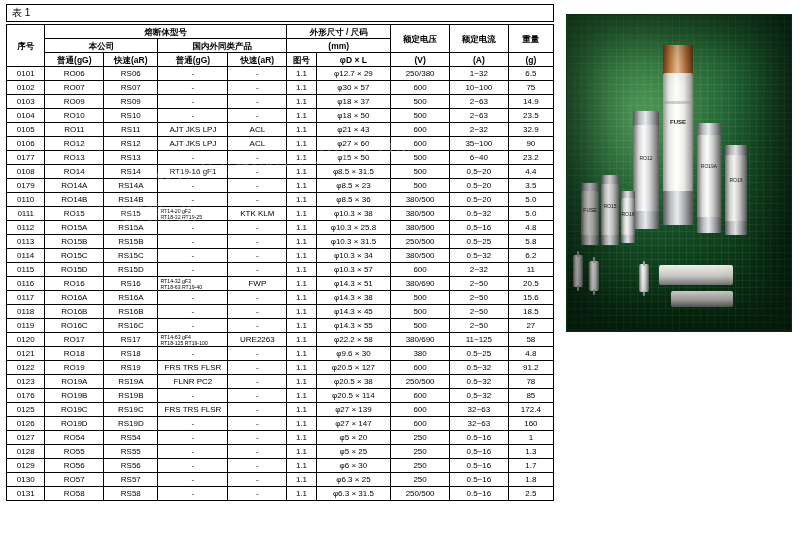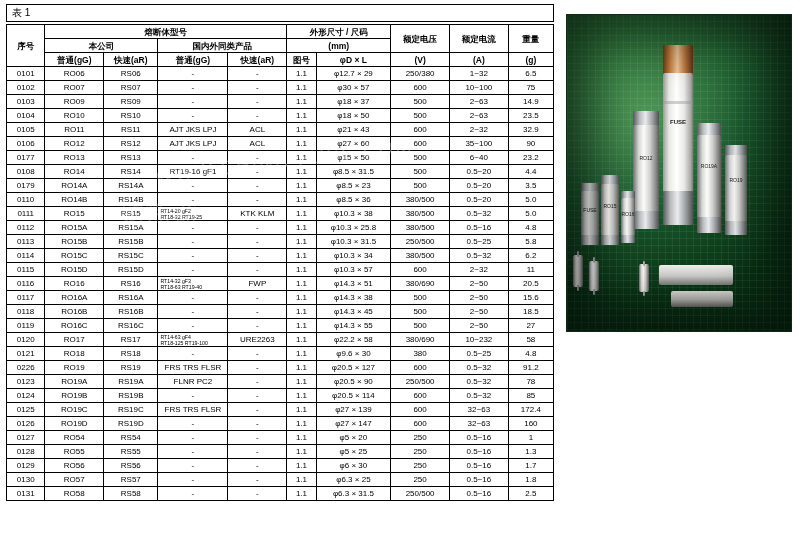"10~232" td { text: 10~232 -> 11~125 }
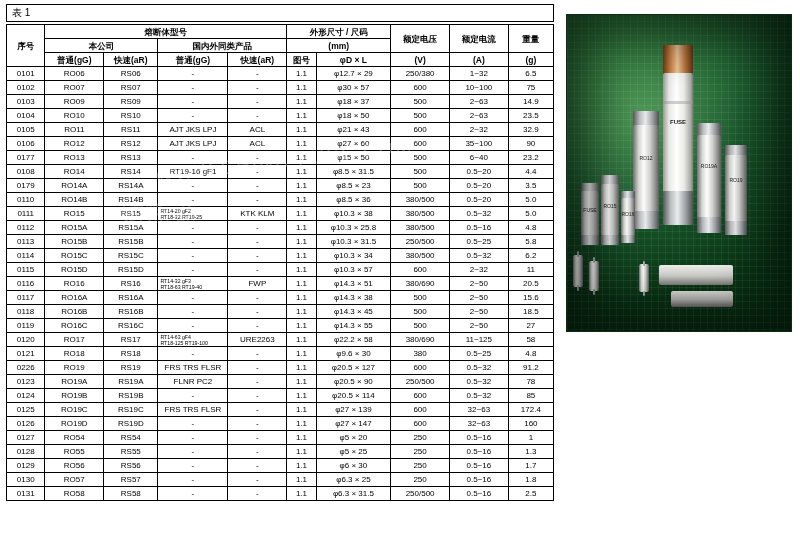"0226" td { text: 0226 -> 0122 }
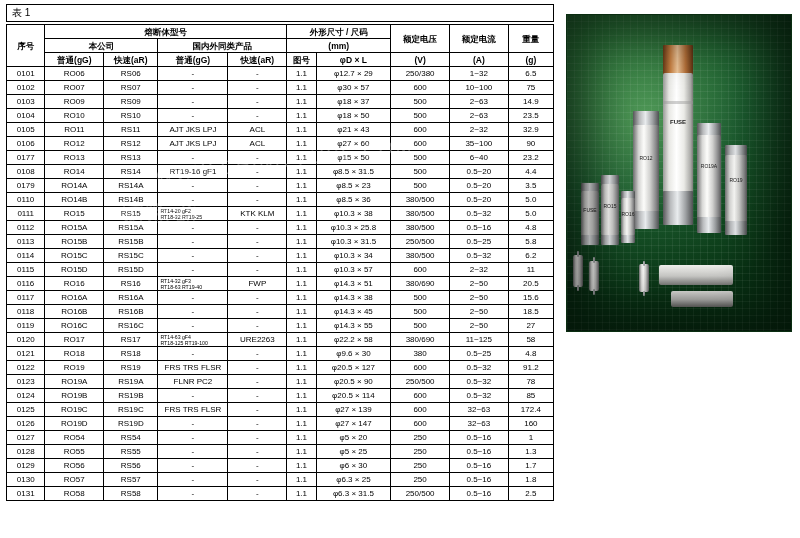"φ20.5 × 90" td.l { text: 90 -> 38 }
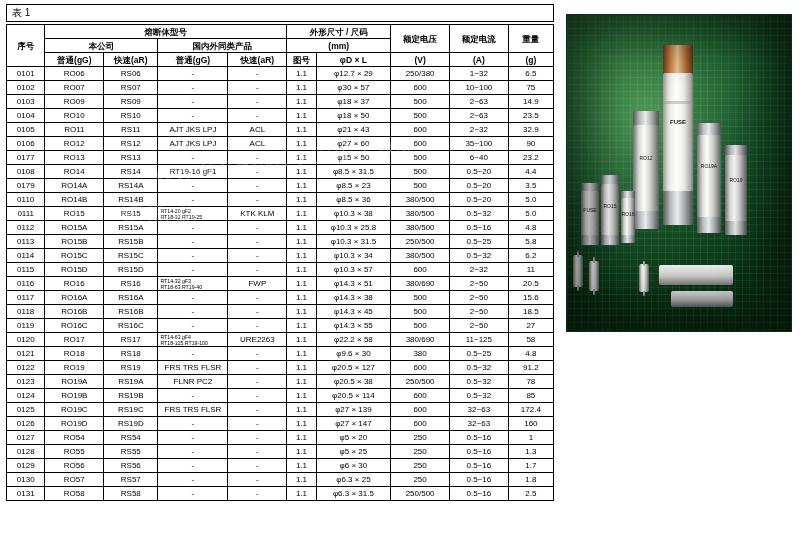"0124" td { text: 0124 -> 0176 }
